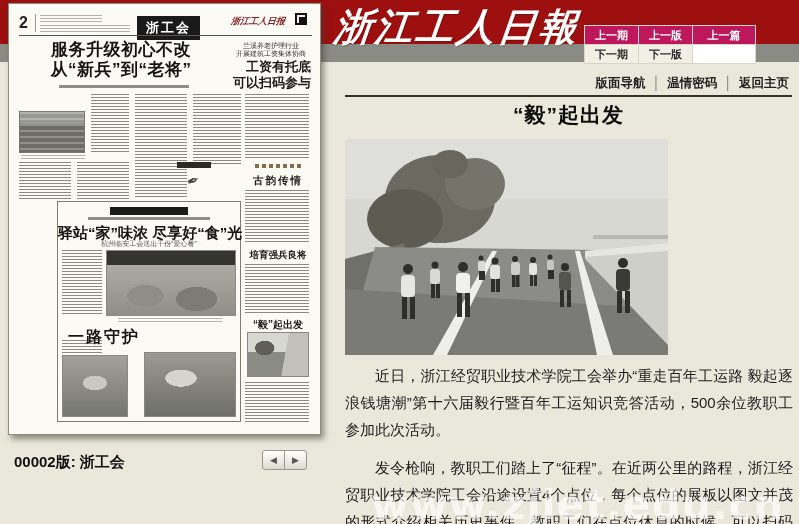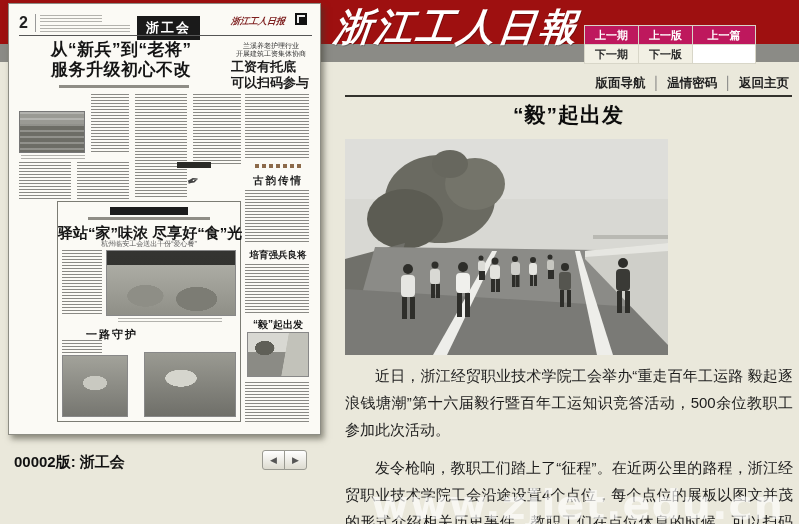"从“新兵”到“老将”" span { order: before "服务升级初心不改" -> after "服务升级初心不改" }
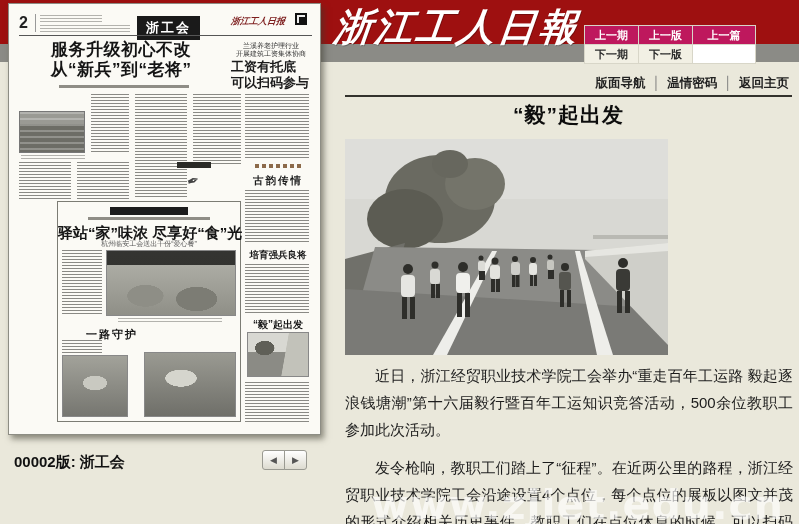"工资有托底" .np-h2 { text-align: left -> right }
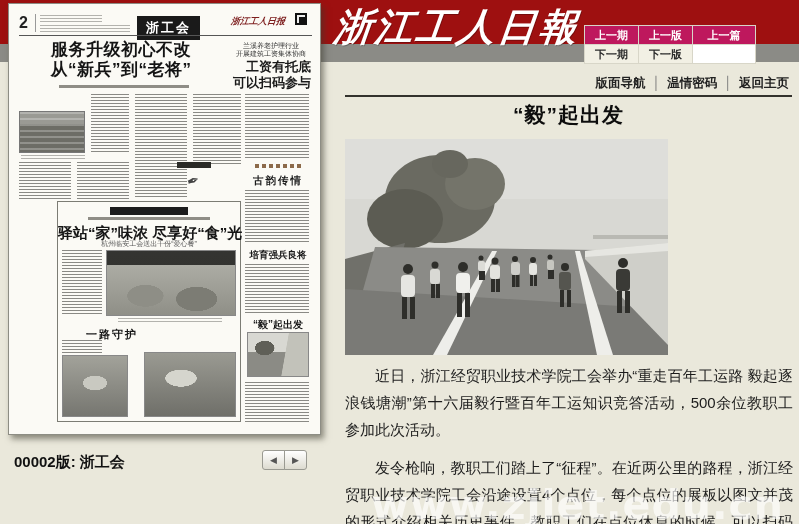"一路守护" .np-sh-left { font-size: 11px -> 16px }
